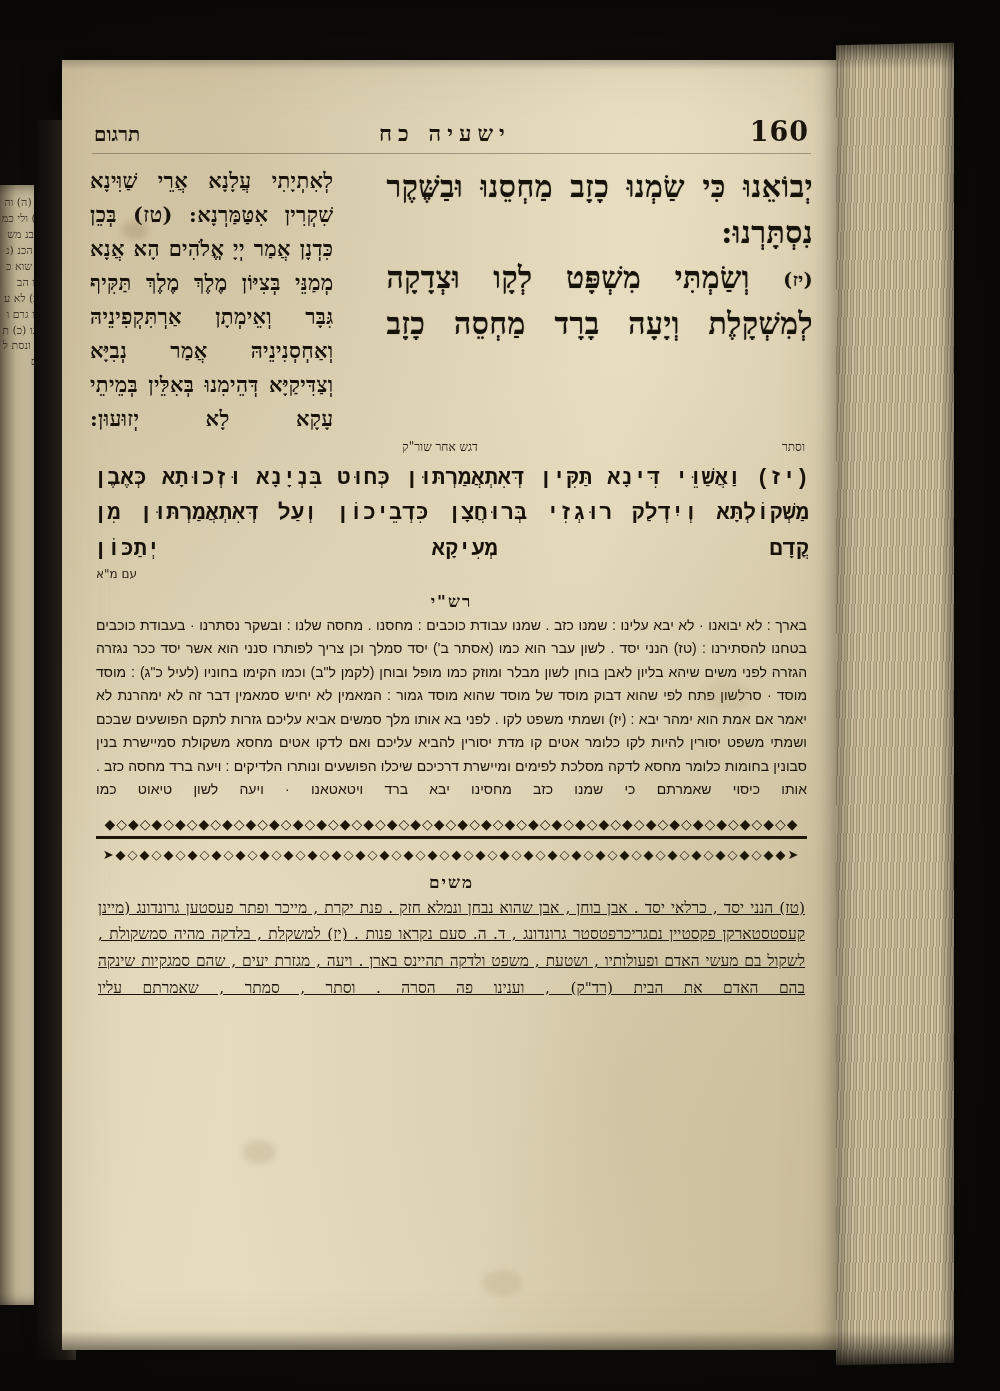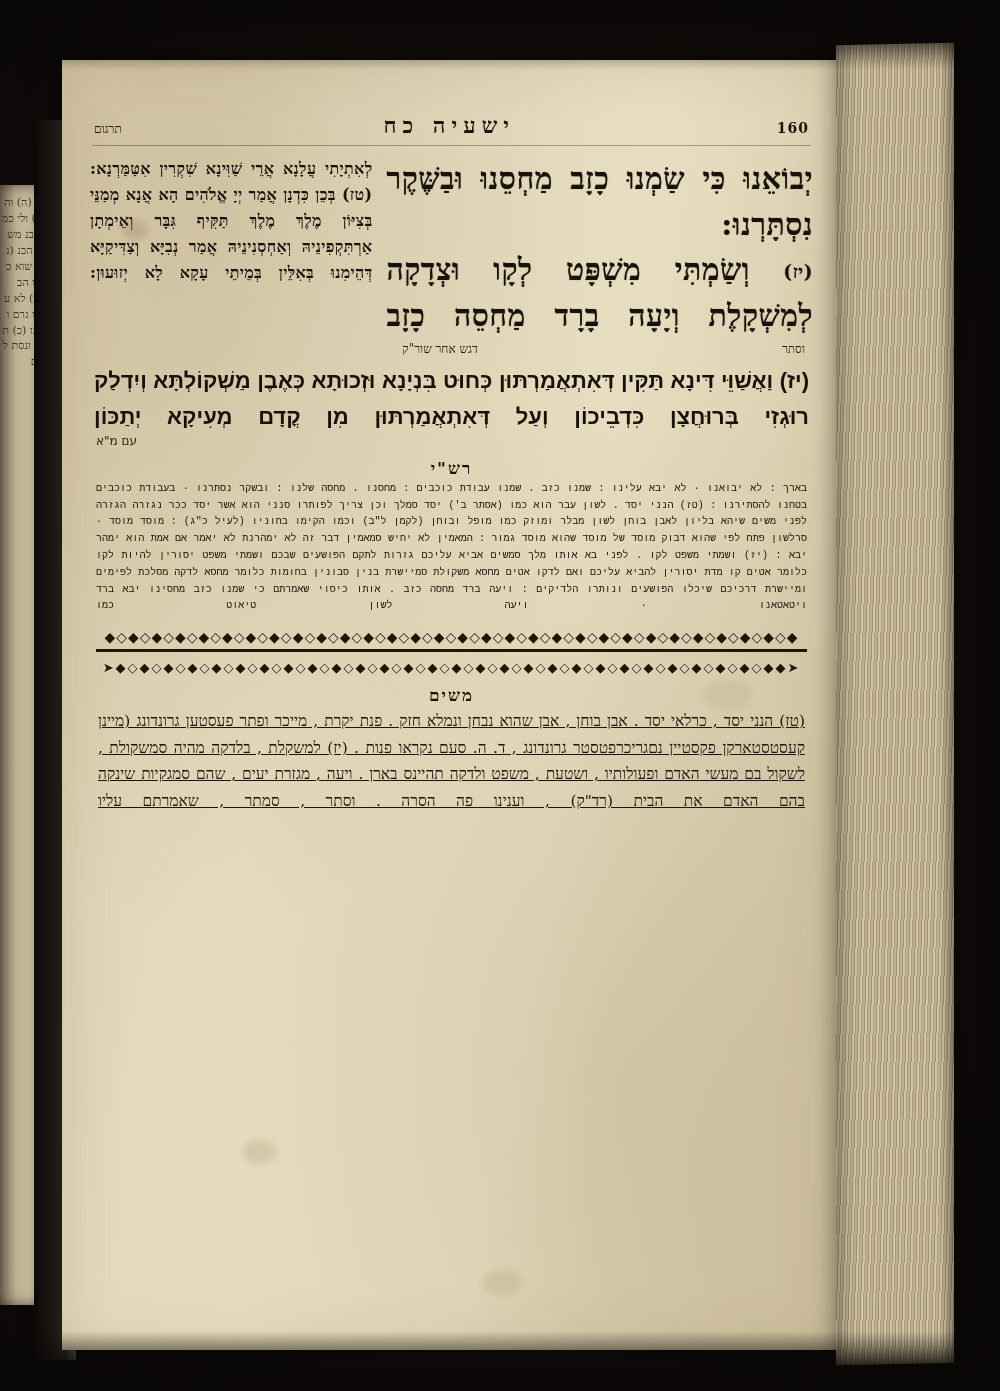"תרגום" .hdr .side { font-size: 12px -> 20px; font-weight: normal -> bold }
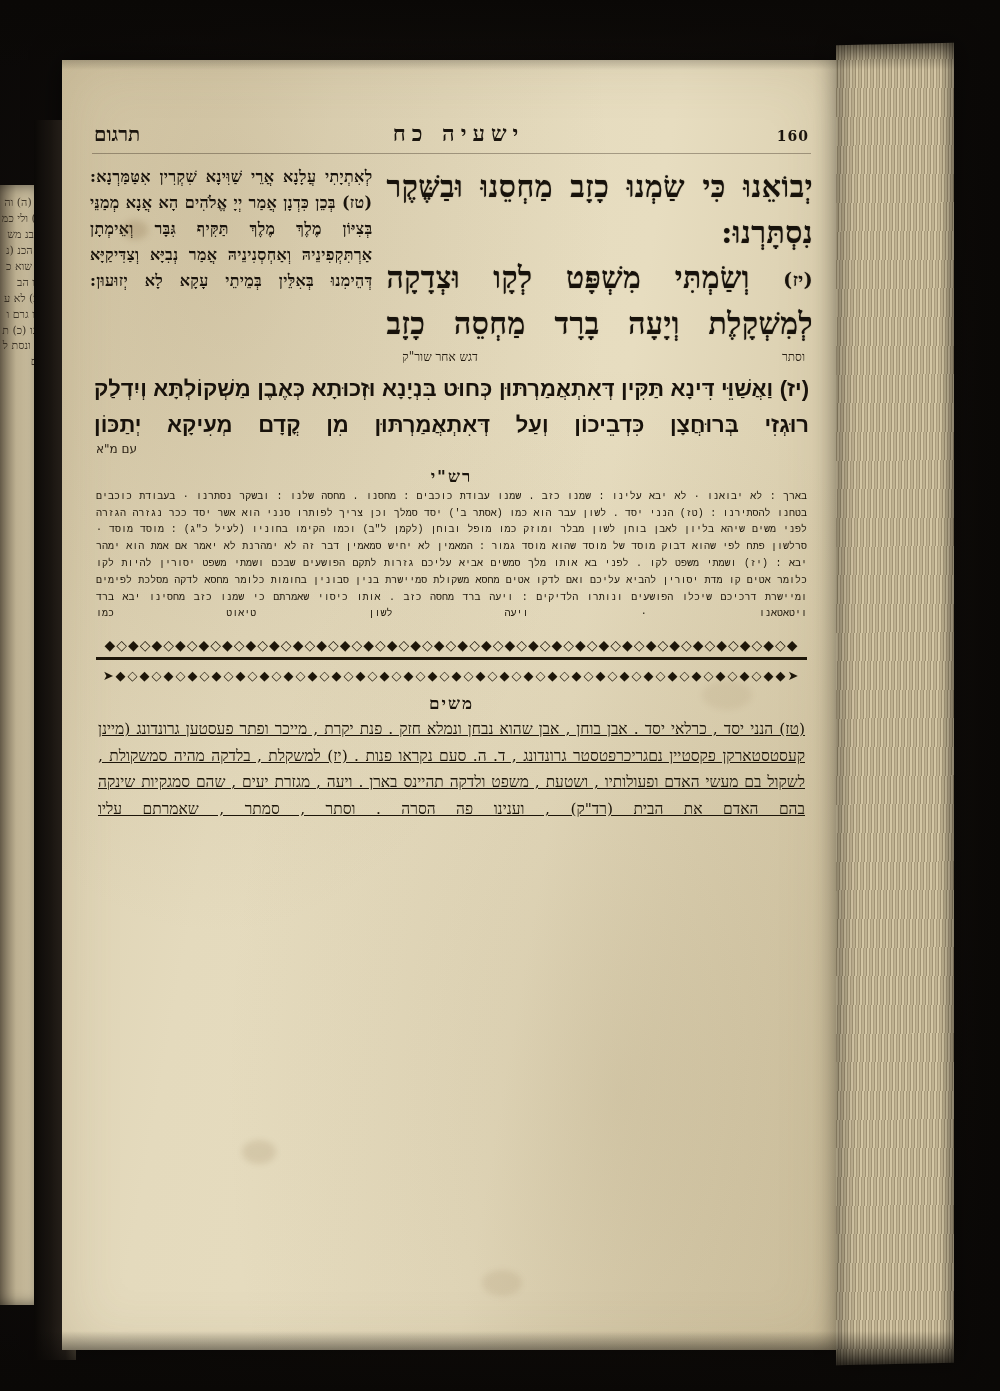"160" .hdr .pagenum { font-size: 14px -> 27px }
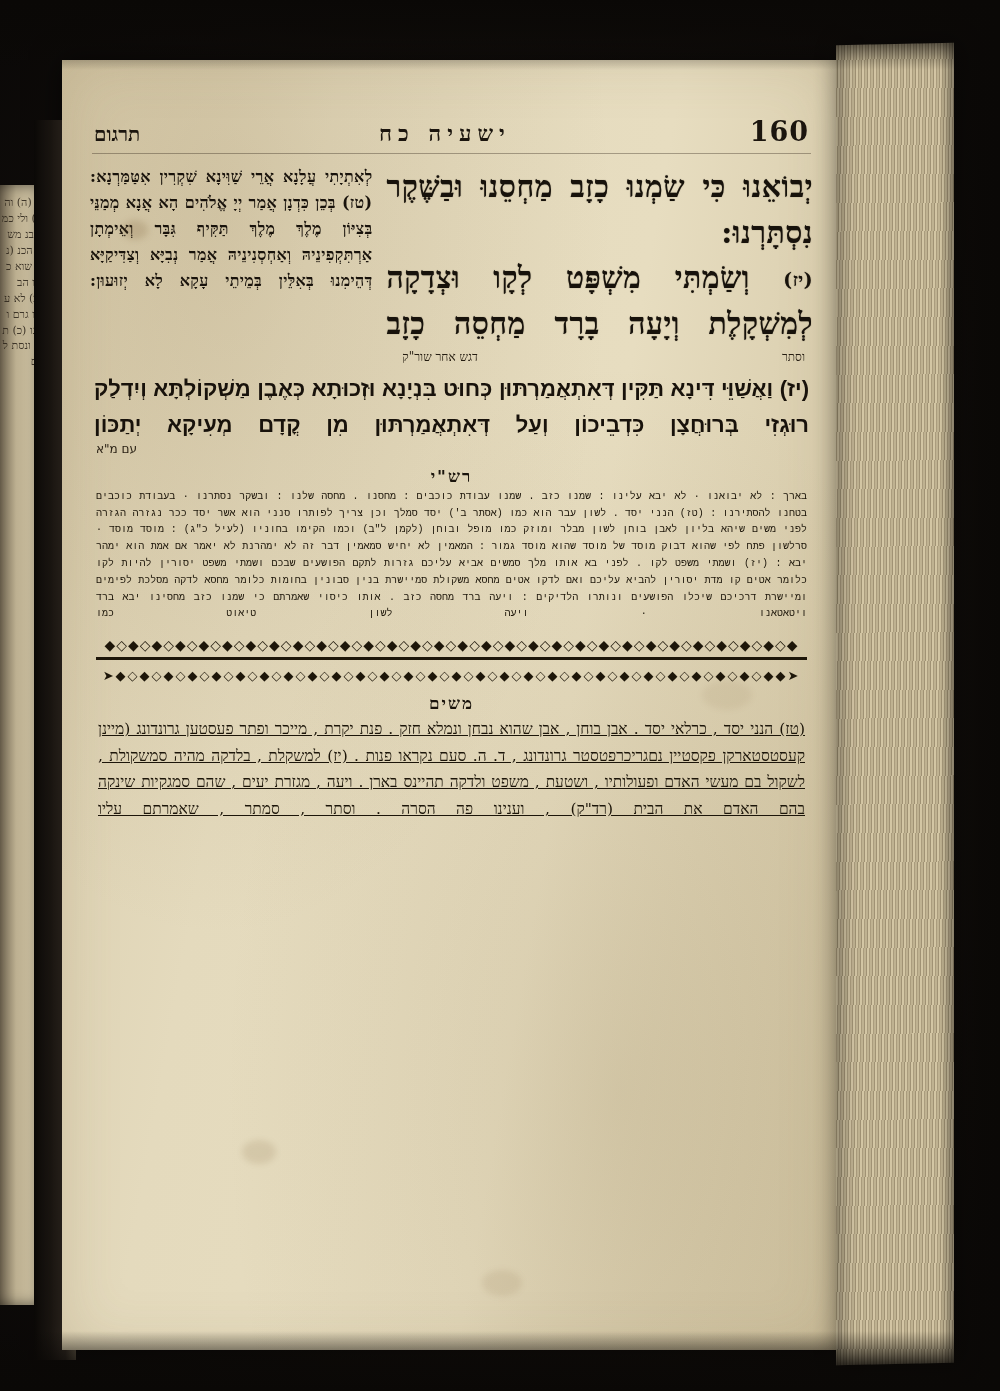"לְאִתְיָתִי עֲלָנָא אֲרֵי שַׁוִּינָא" .heb-targum { font-size: 16px -> 21px }
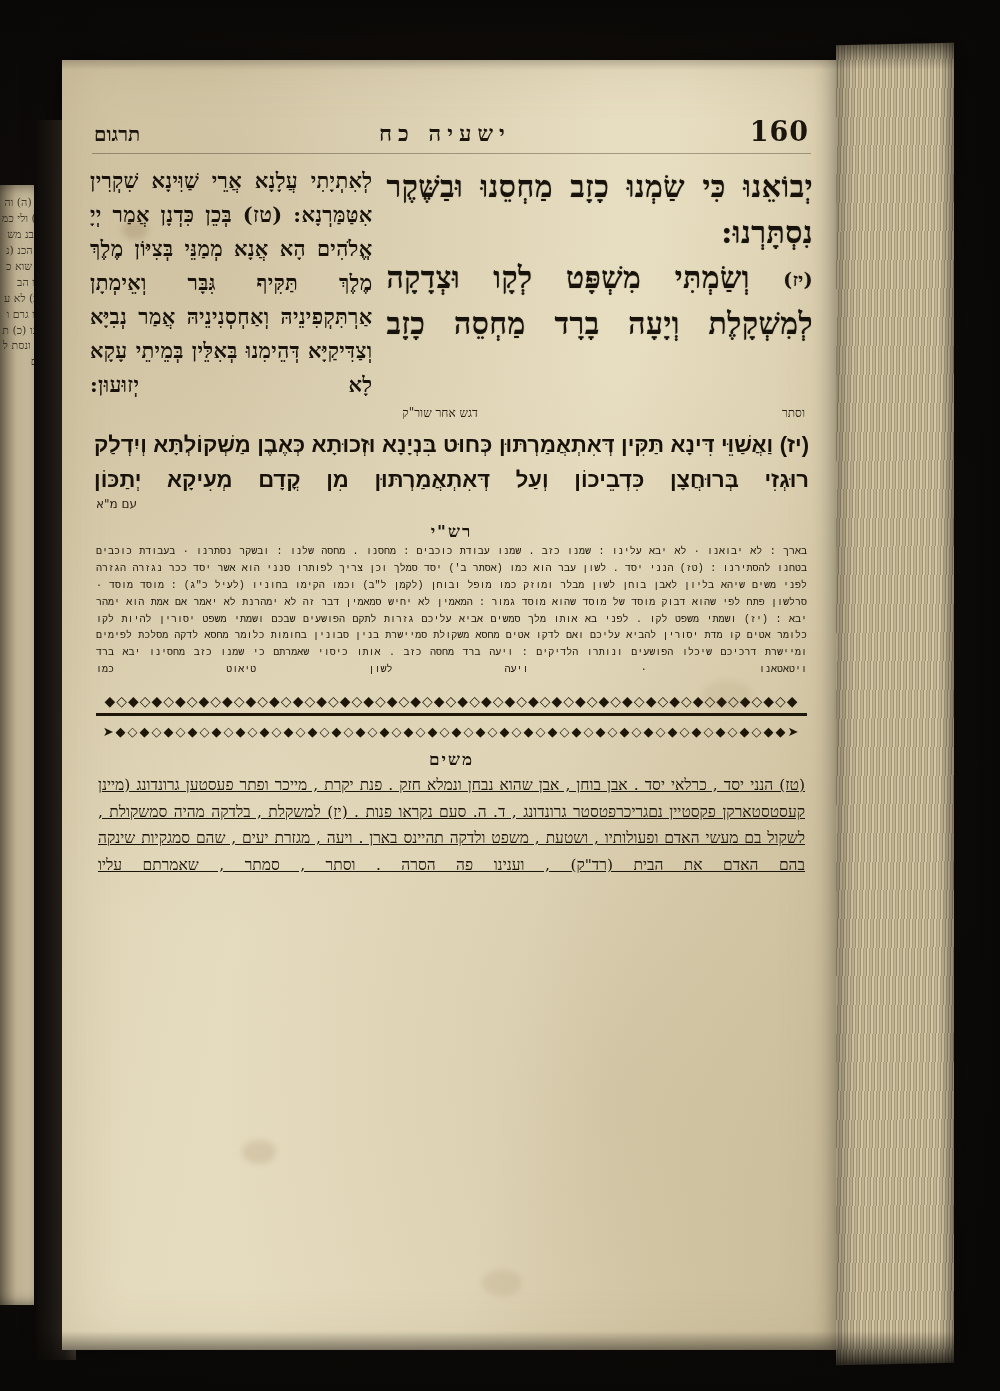"יְבוֹאֵנוּ כִּי שַׂמְנוּ כָזָב מַחְסֵנוּ" .col-main { margin-left: none -> 39px }
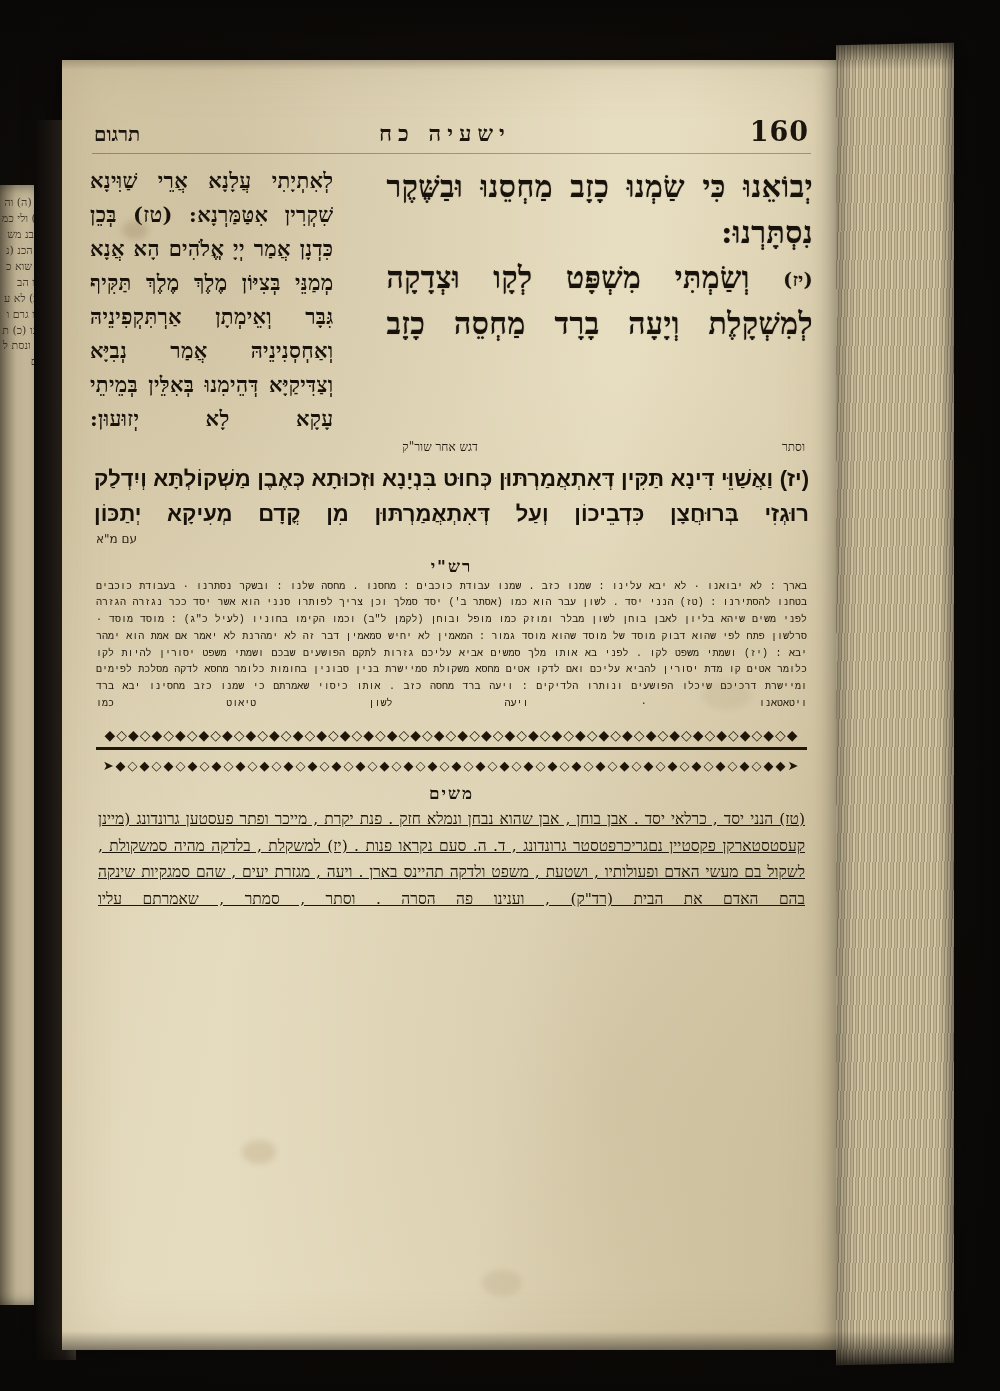"(יז) וַאֲשַׁוֵּי דִּינָא תַּקִּין" .targum-wide { font-family: Liberation Sans, sans-serif -> Liberation Mono, monospace }
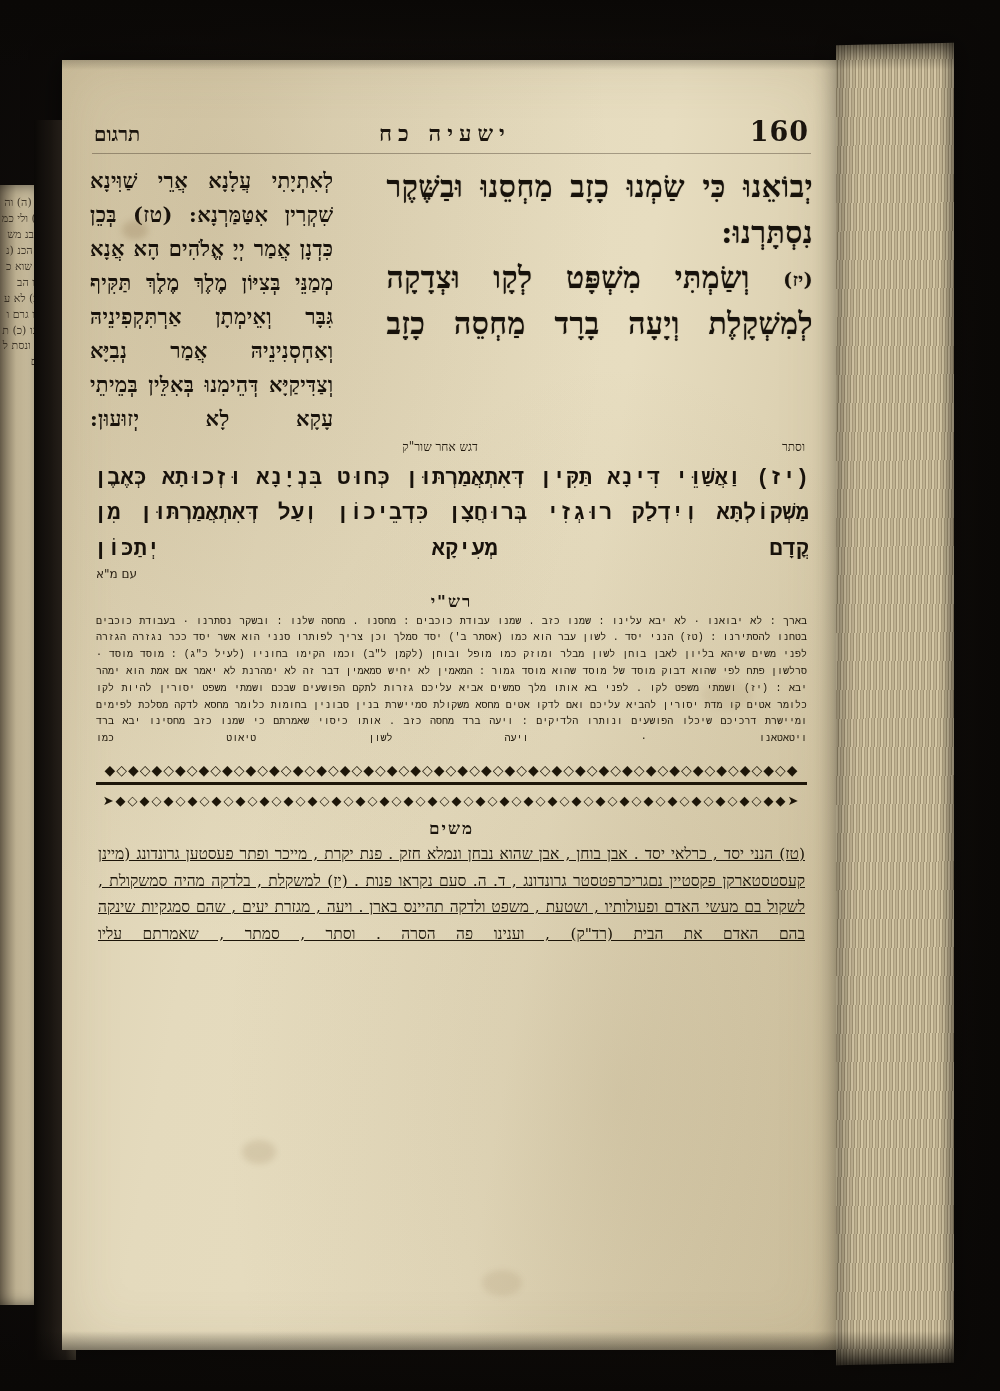"בארך : לא יבואנו ·" .rashi { font-family: Liberation Mono, monospace -> Liberation Sans, sans-serif; font-size: 10px -> 14px }
